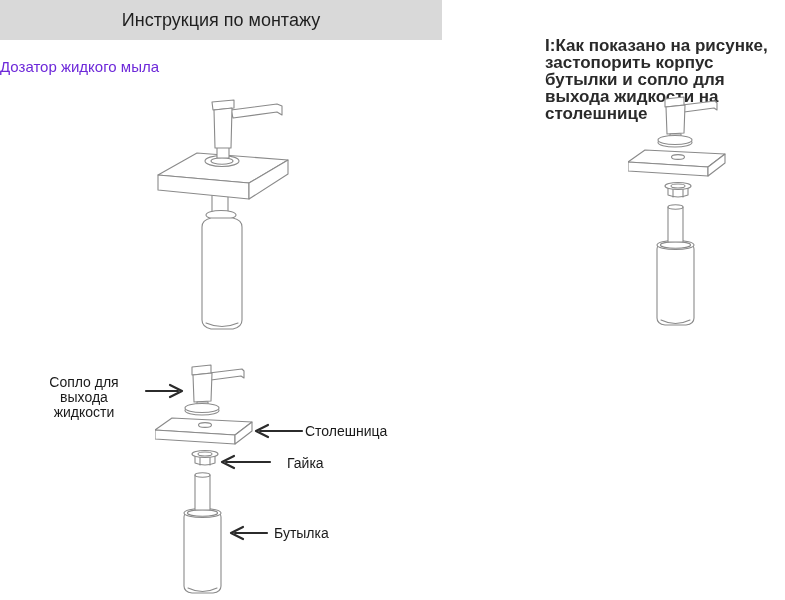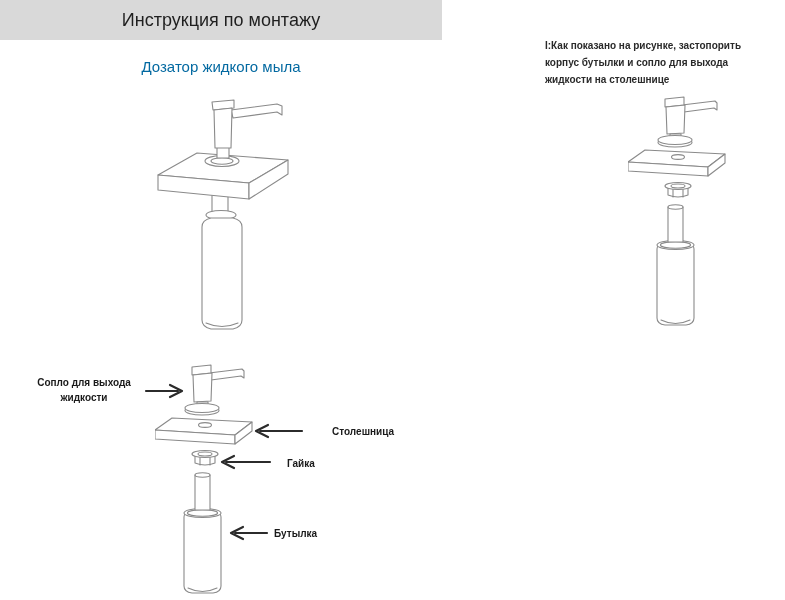"I:Как показано на рисунке, застопорить" .instruction { font-size: 10px -> 17px }
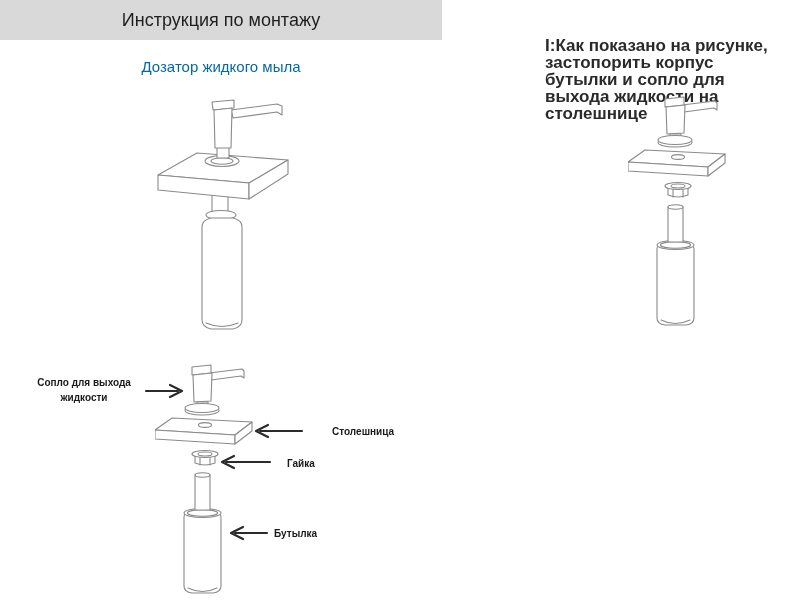"Дозатор жидкого мыла" .subtitle { color: #0369a1 -> #6d28d9; text-align: center -> none }
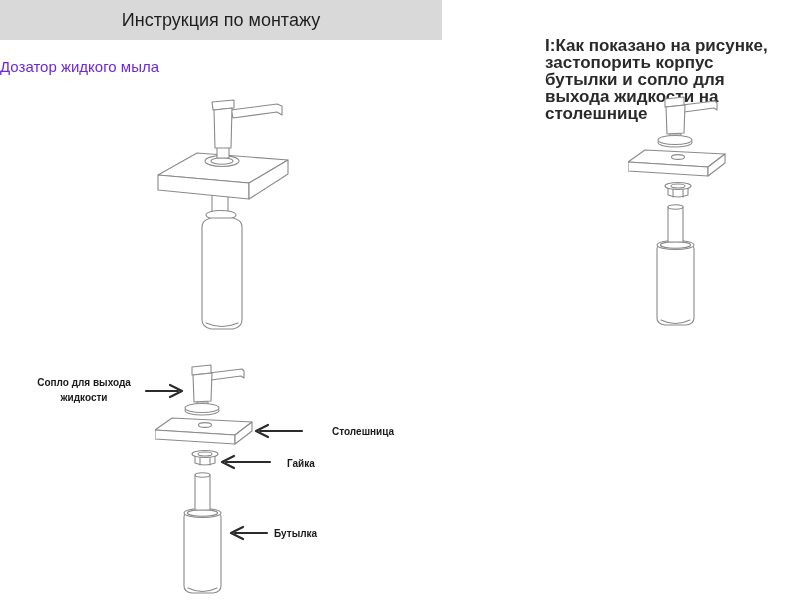"Сопло для выхода жидкости" .part-label { font-size: 10px -> 14px; font-weight: bold -> normal }
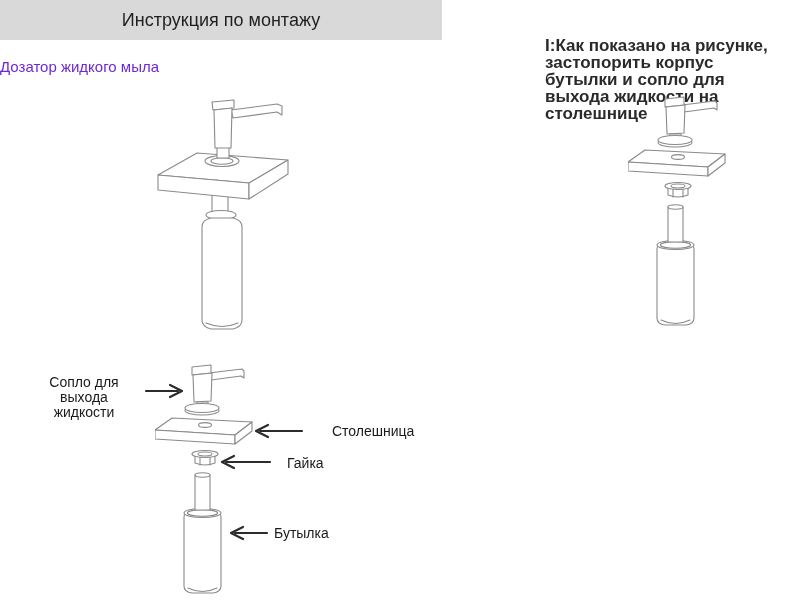"Столешница" .label-countertop { left: 332px -> 305px }
